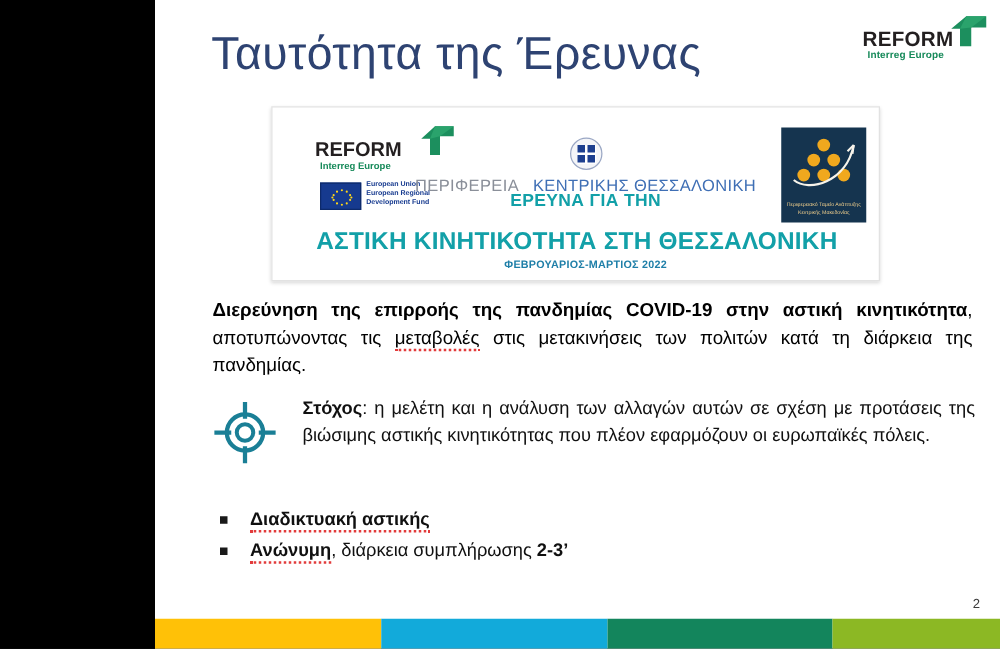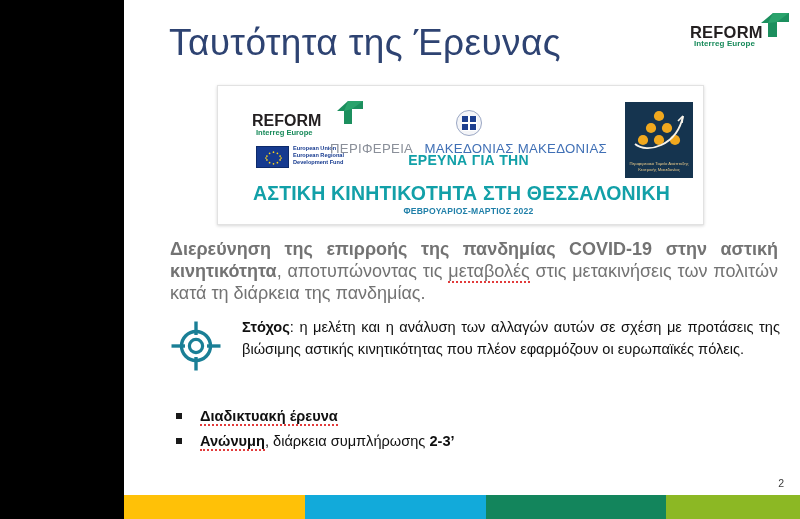"ΜΑΚΕΔΟΝΙΑΣ ΜΑΚΕΔΟΝΙΑΣ" span.blue { text: ΜΑΚΕΔΟΝΙΑΣ ΜΑΚΕΔΟΝΙΑΣ -> ΚΕΝΤΡΙΚΗΣ ΘΕΣΣΑΛΟΝΙΚΗ }
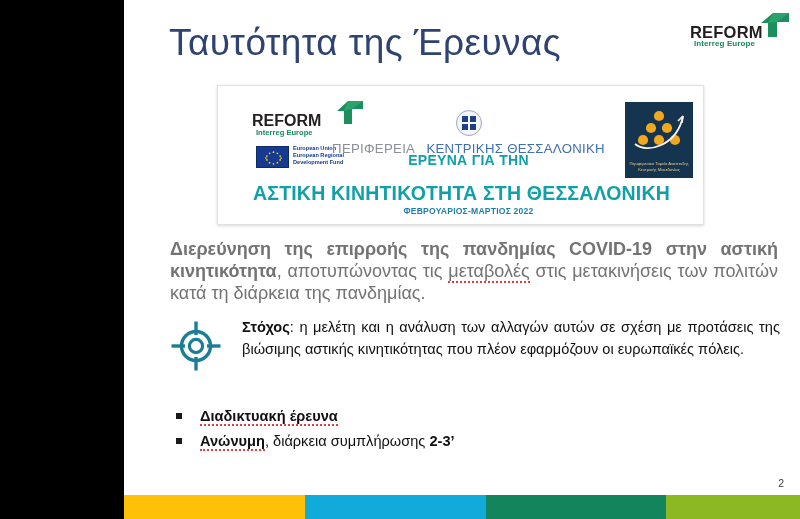"Διερεύνηση της επιρροής της πανδημίας" .para-main { color: #737373 -> #000000; font-size: 18px -> 15px }
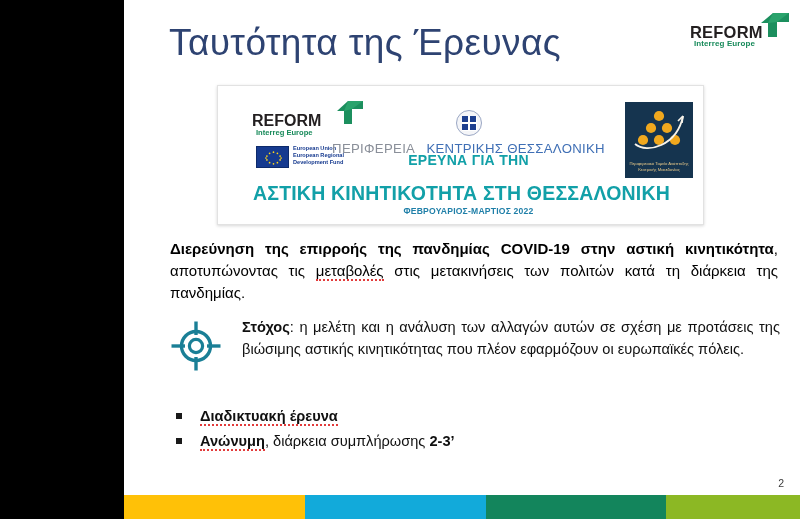"Διαδικτυακή έρευνα" span.b { text: έρευνα -> αστικής }
